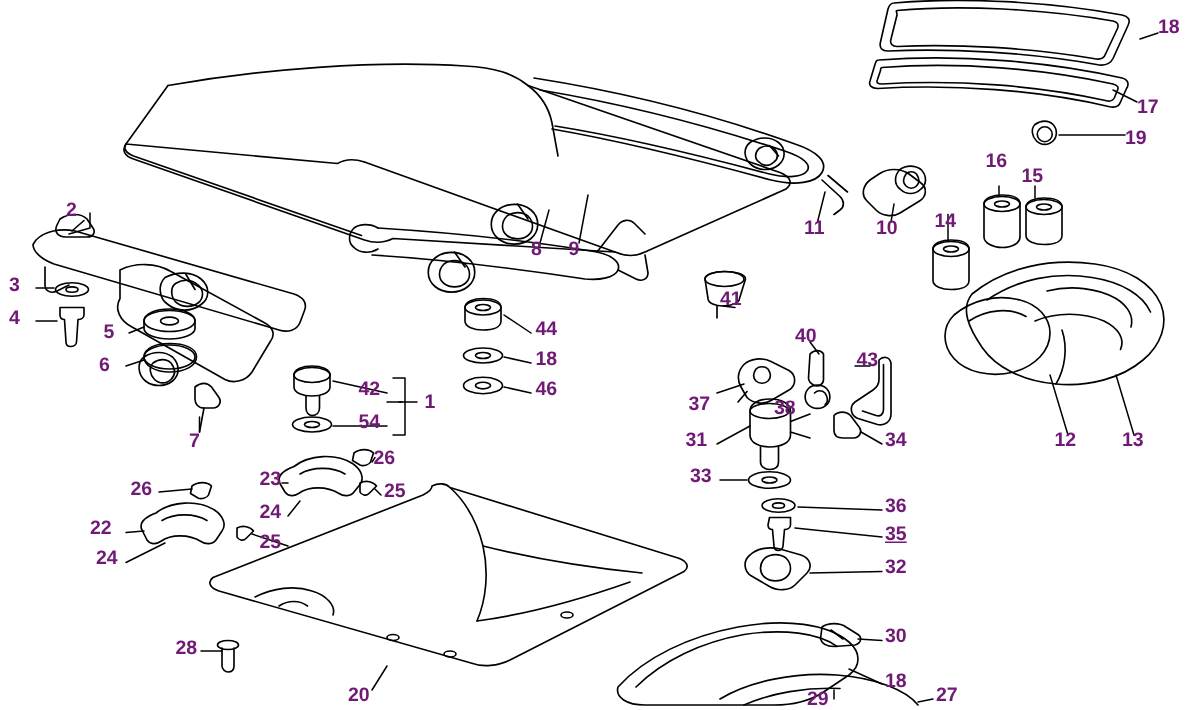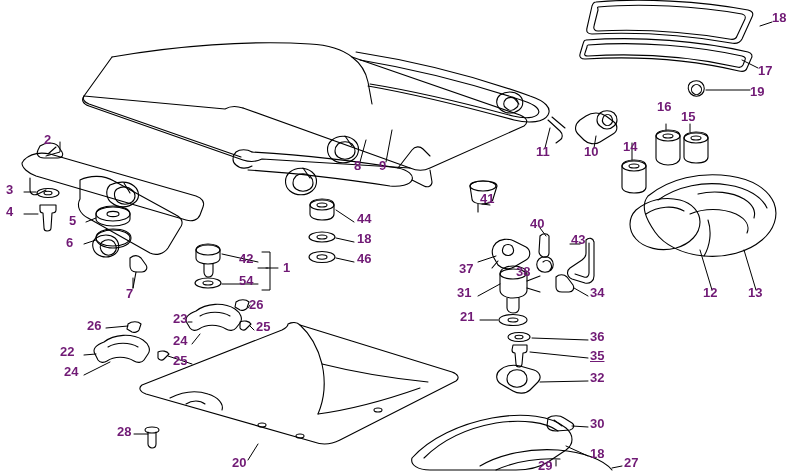"21" div.callout { text: 21 -> 33 }
